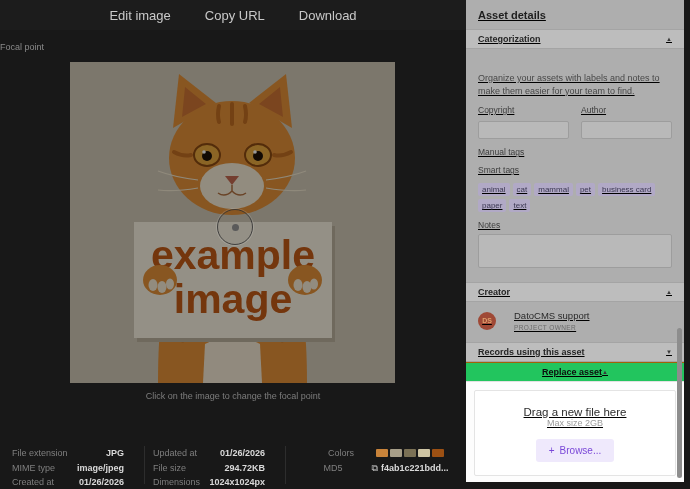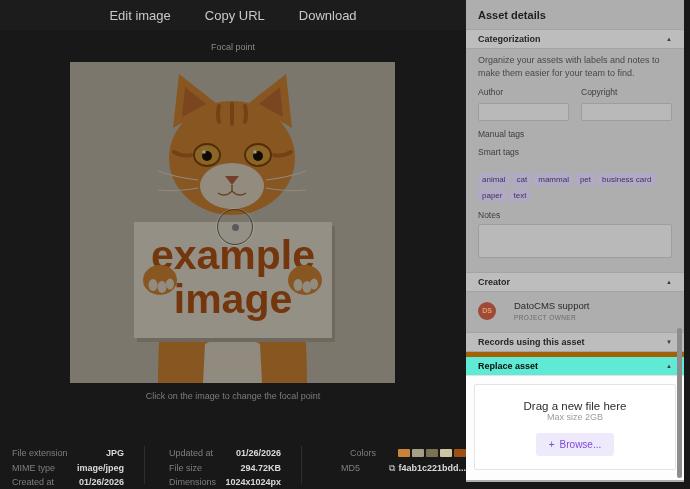"Asset details" .panel { text-decoration: none -> underline }
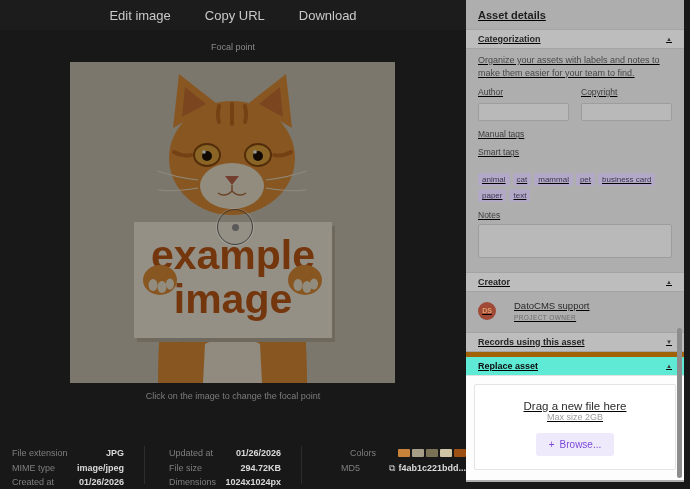"Focal point" .focal-label { text-align: center -> left }
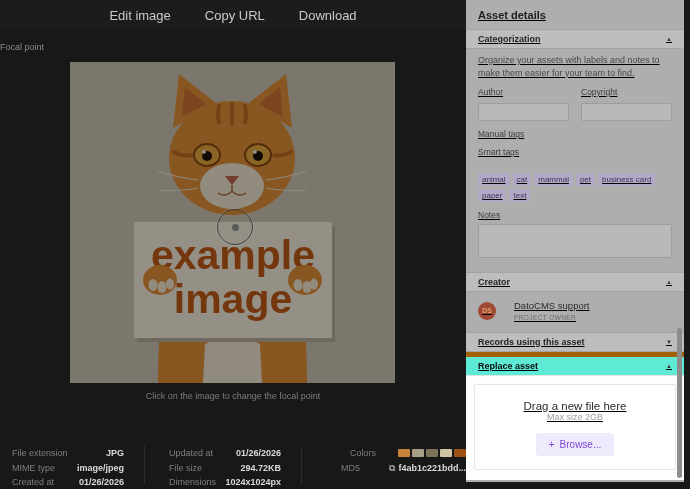"Organize your assets with labels" .cat-body { padding: 5px 12px 10px -> 23px 12px 10px }
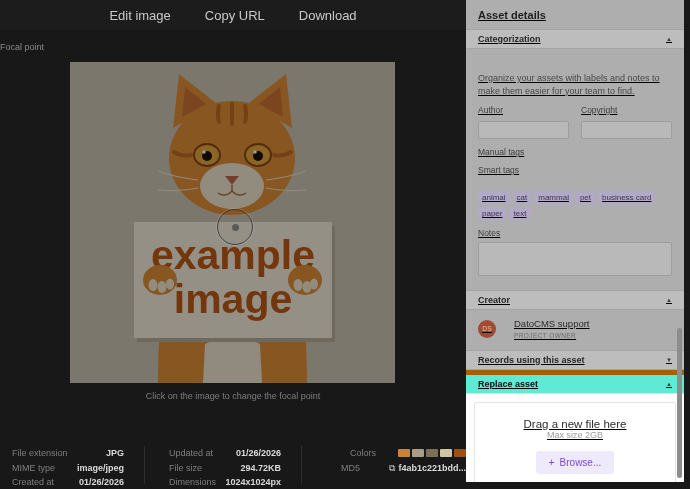"Author" div.field { order: before "Copyright" -> after "Copyright" }
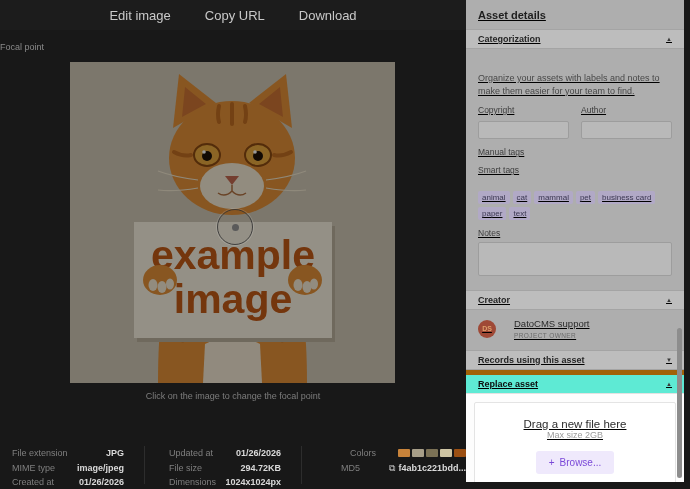"animal" .chips { margin-top: 16px -> 8px }
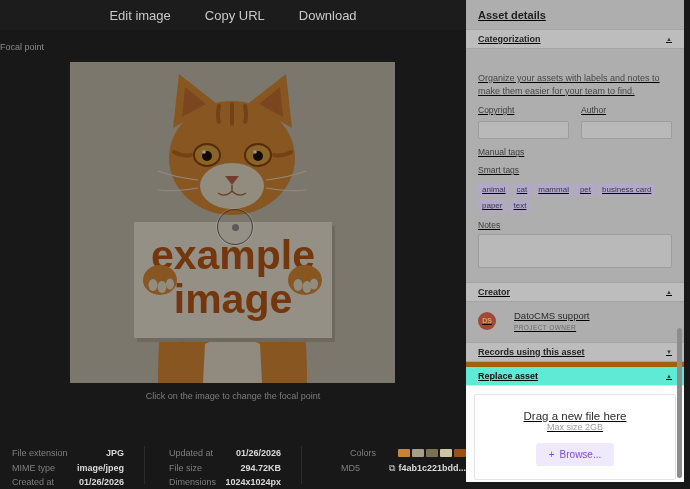"Replace asset" .sec-header.bright { background: #5eead4 -> #22c55e; border-top: 5px solid #a16207 -> 1px solid #a16207; justify-content: none -> center }
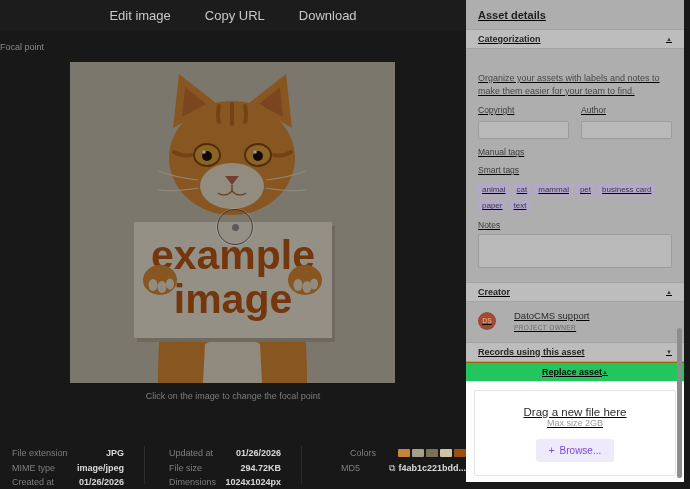"Updated at" .meta-col.c2 { margin-left: 24px -> 8px }
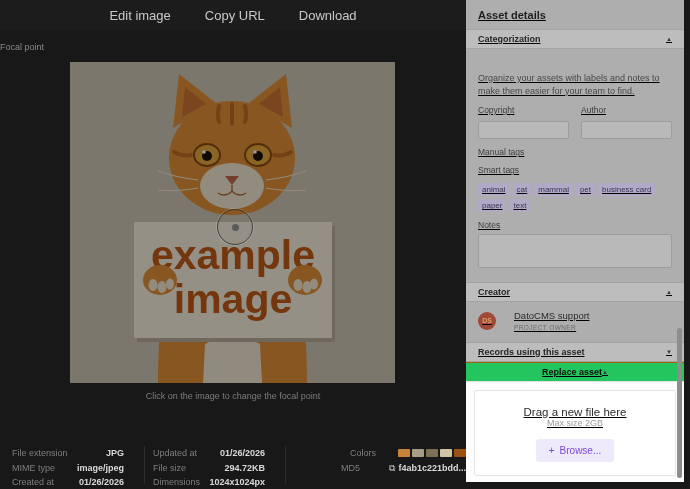"Colors" .meta-col.c3 .meta-row { justify-content: flex-end -> center }
